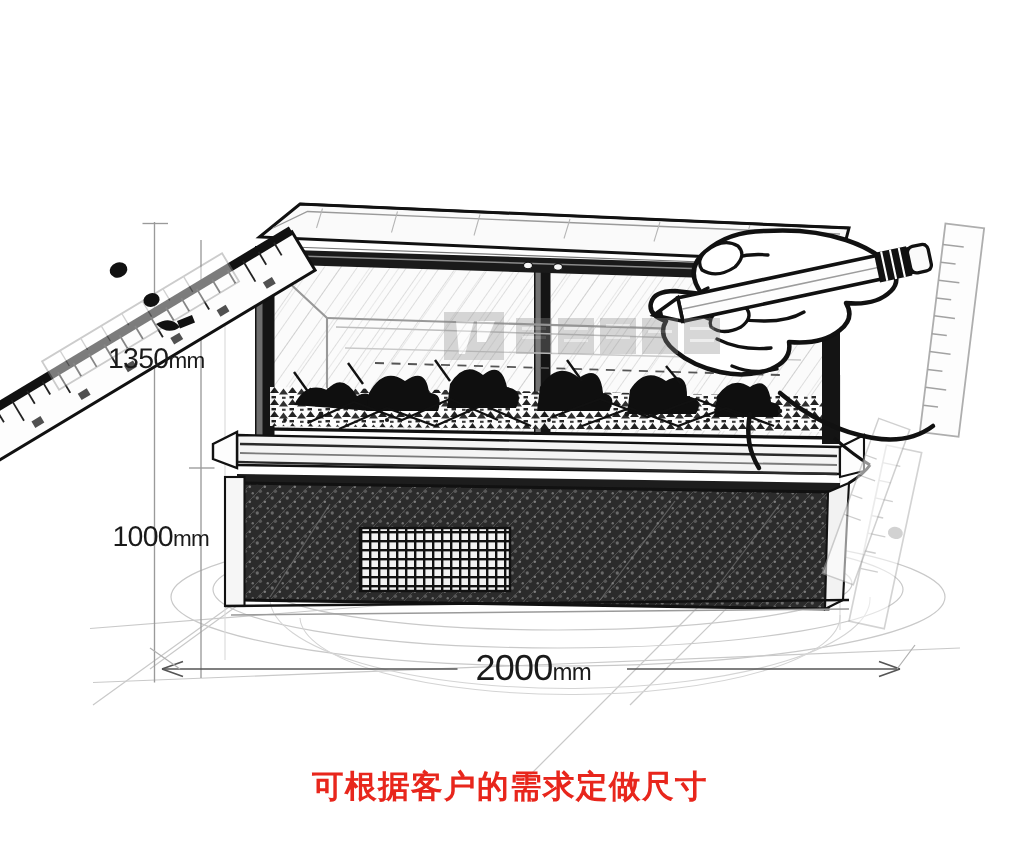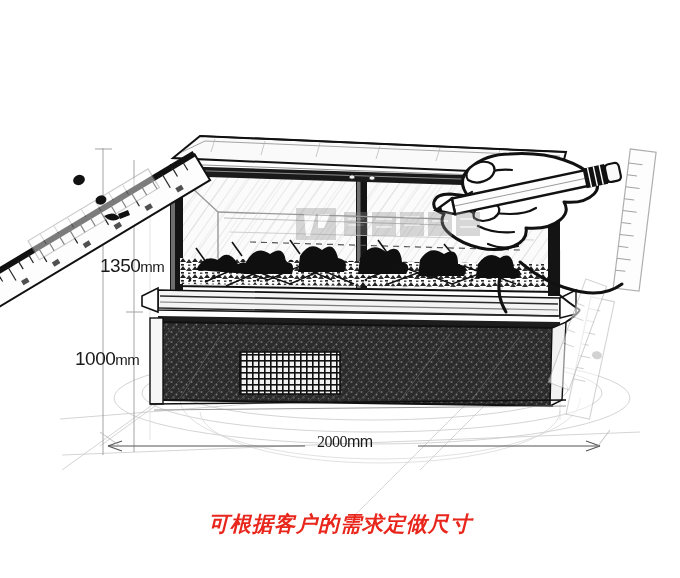"1350mm" #dim-height-total { margin-left: 28px -> none; top: 256px -> 230px }
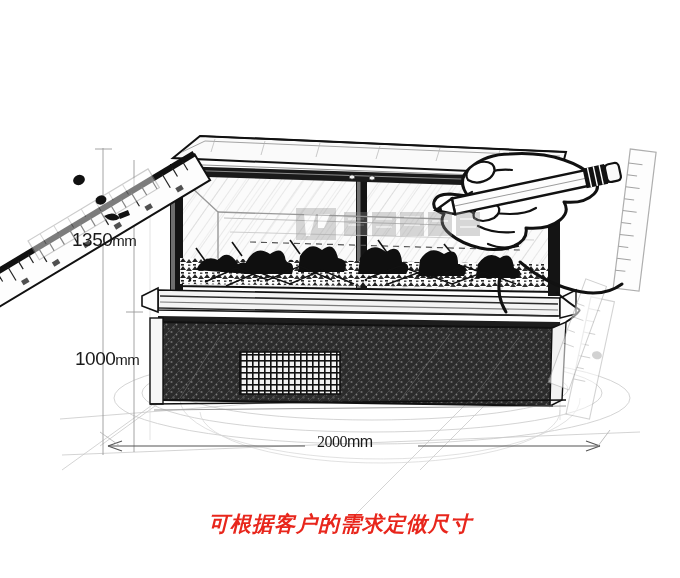"2000" #dim-width-total .dim-num { font-family: Liberation Serif, serif -> none; font-size: 16px -> 24px }
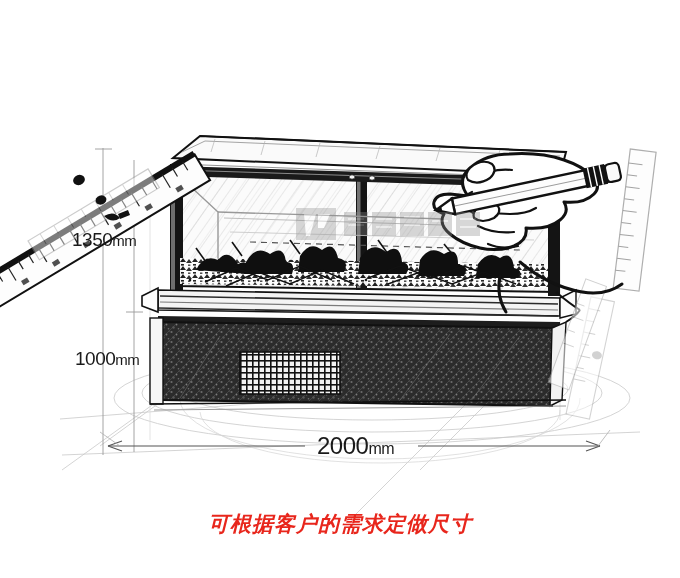"可根据客户的需求定做尺寸" #caption { font-style: italic -> none }
